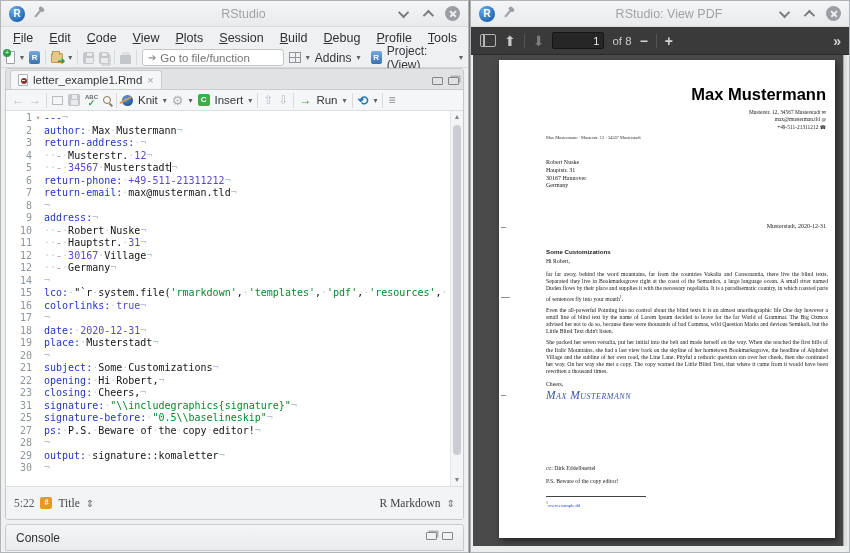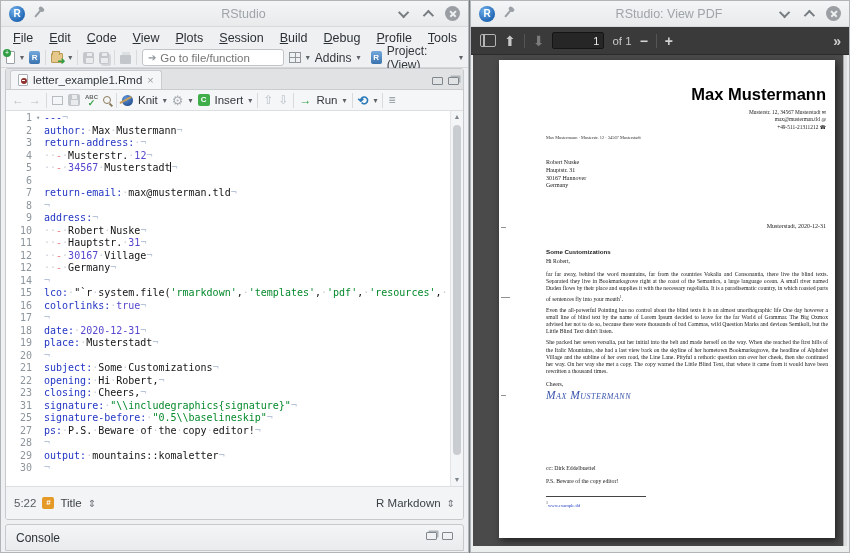"of 1" span.of-label { text: 1 -> 8 }
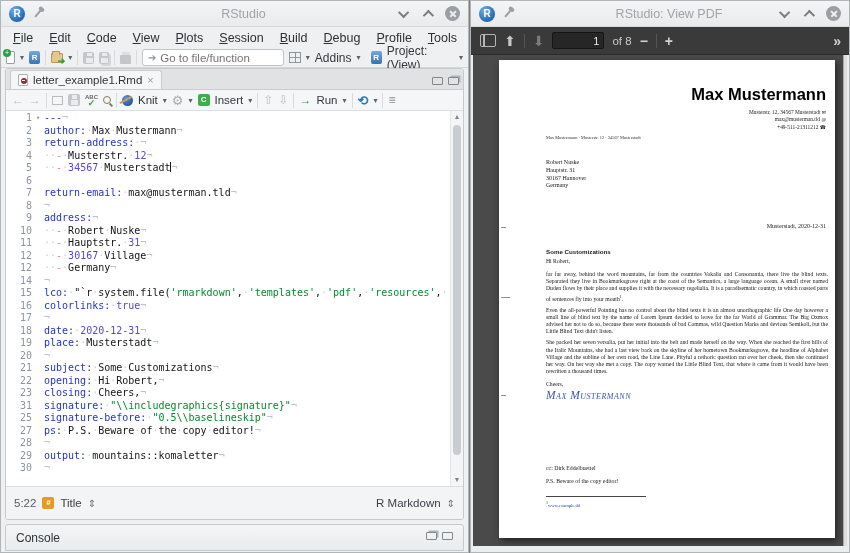"return-phone:·+49-511-21311212¬" span.code { html: none -> <span><span>return-phone:</span><span>·</span><span>+49-511-21311212</span><span>¬</span></span> }
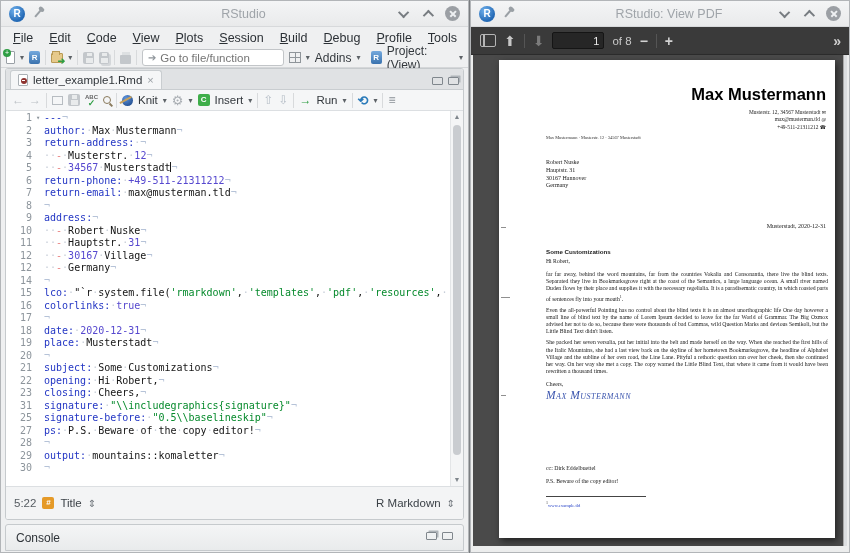"mountains::komaletter" span.tok-t { text: mountains::komaletter -> signature::komaletter }
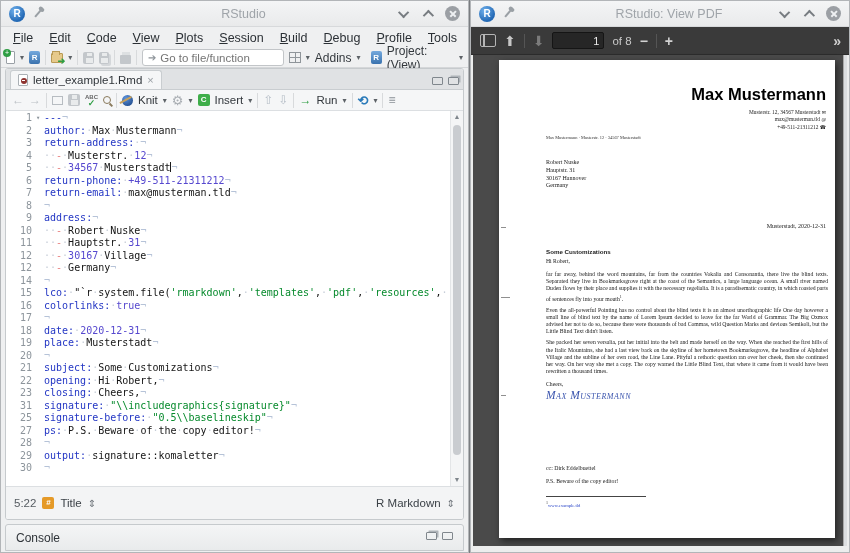"5:22" .statusbar { font-family: none -> Liberation Serif, serif }
